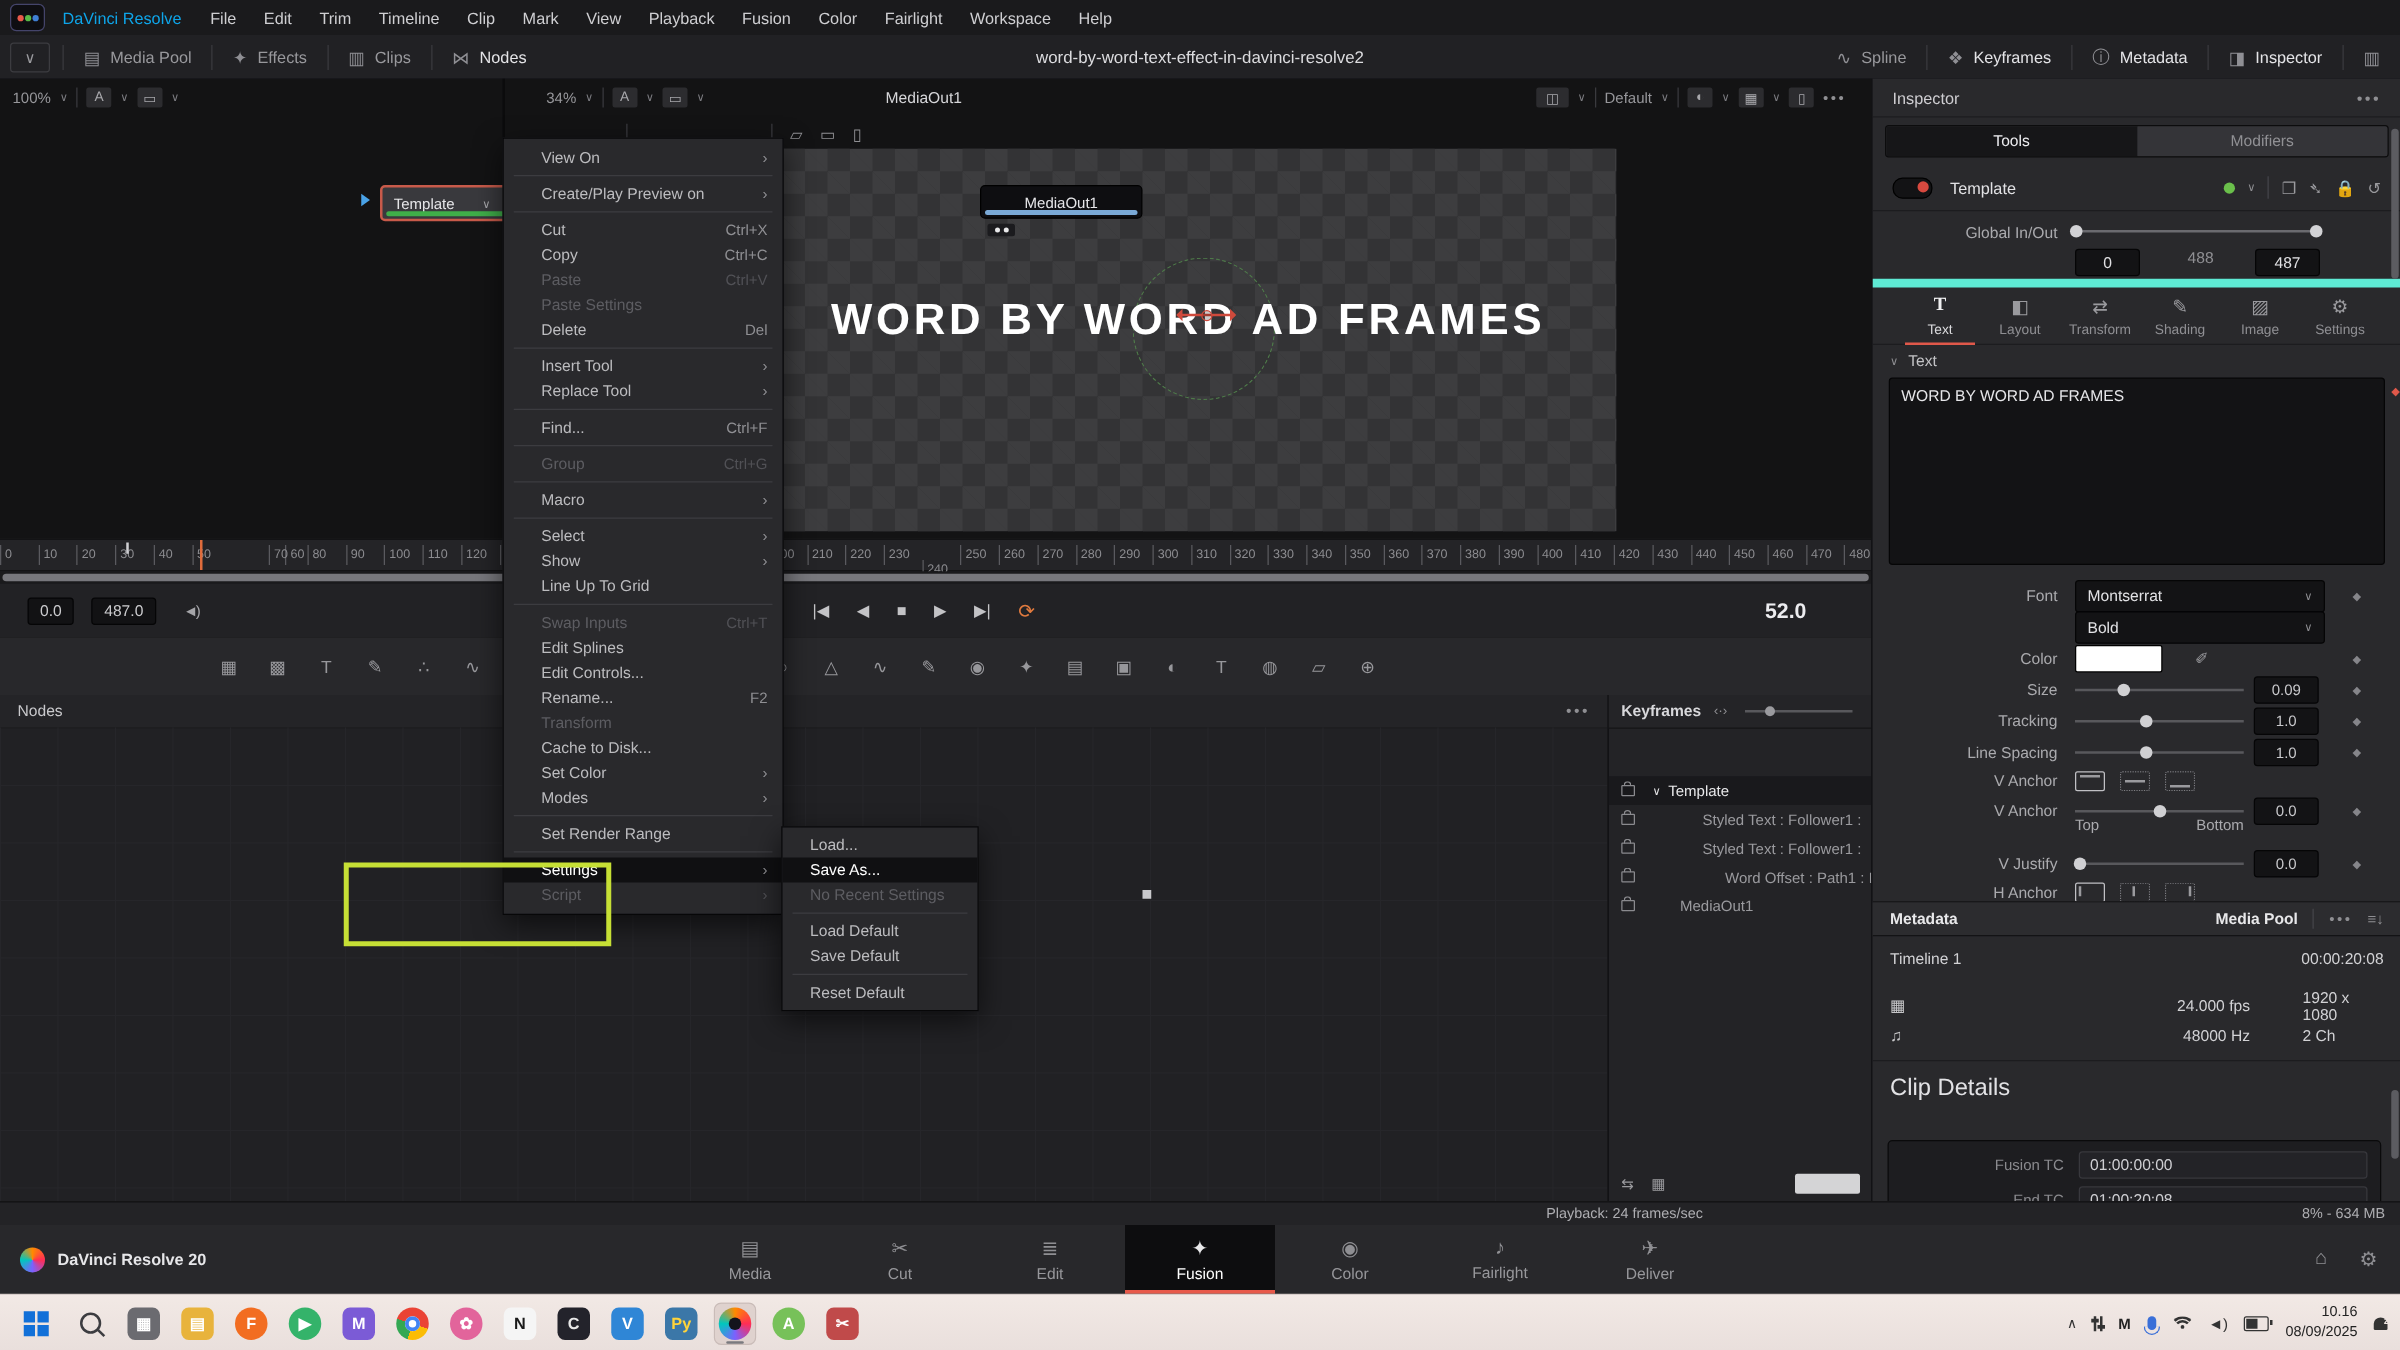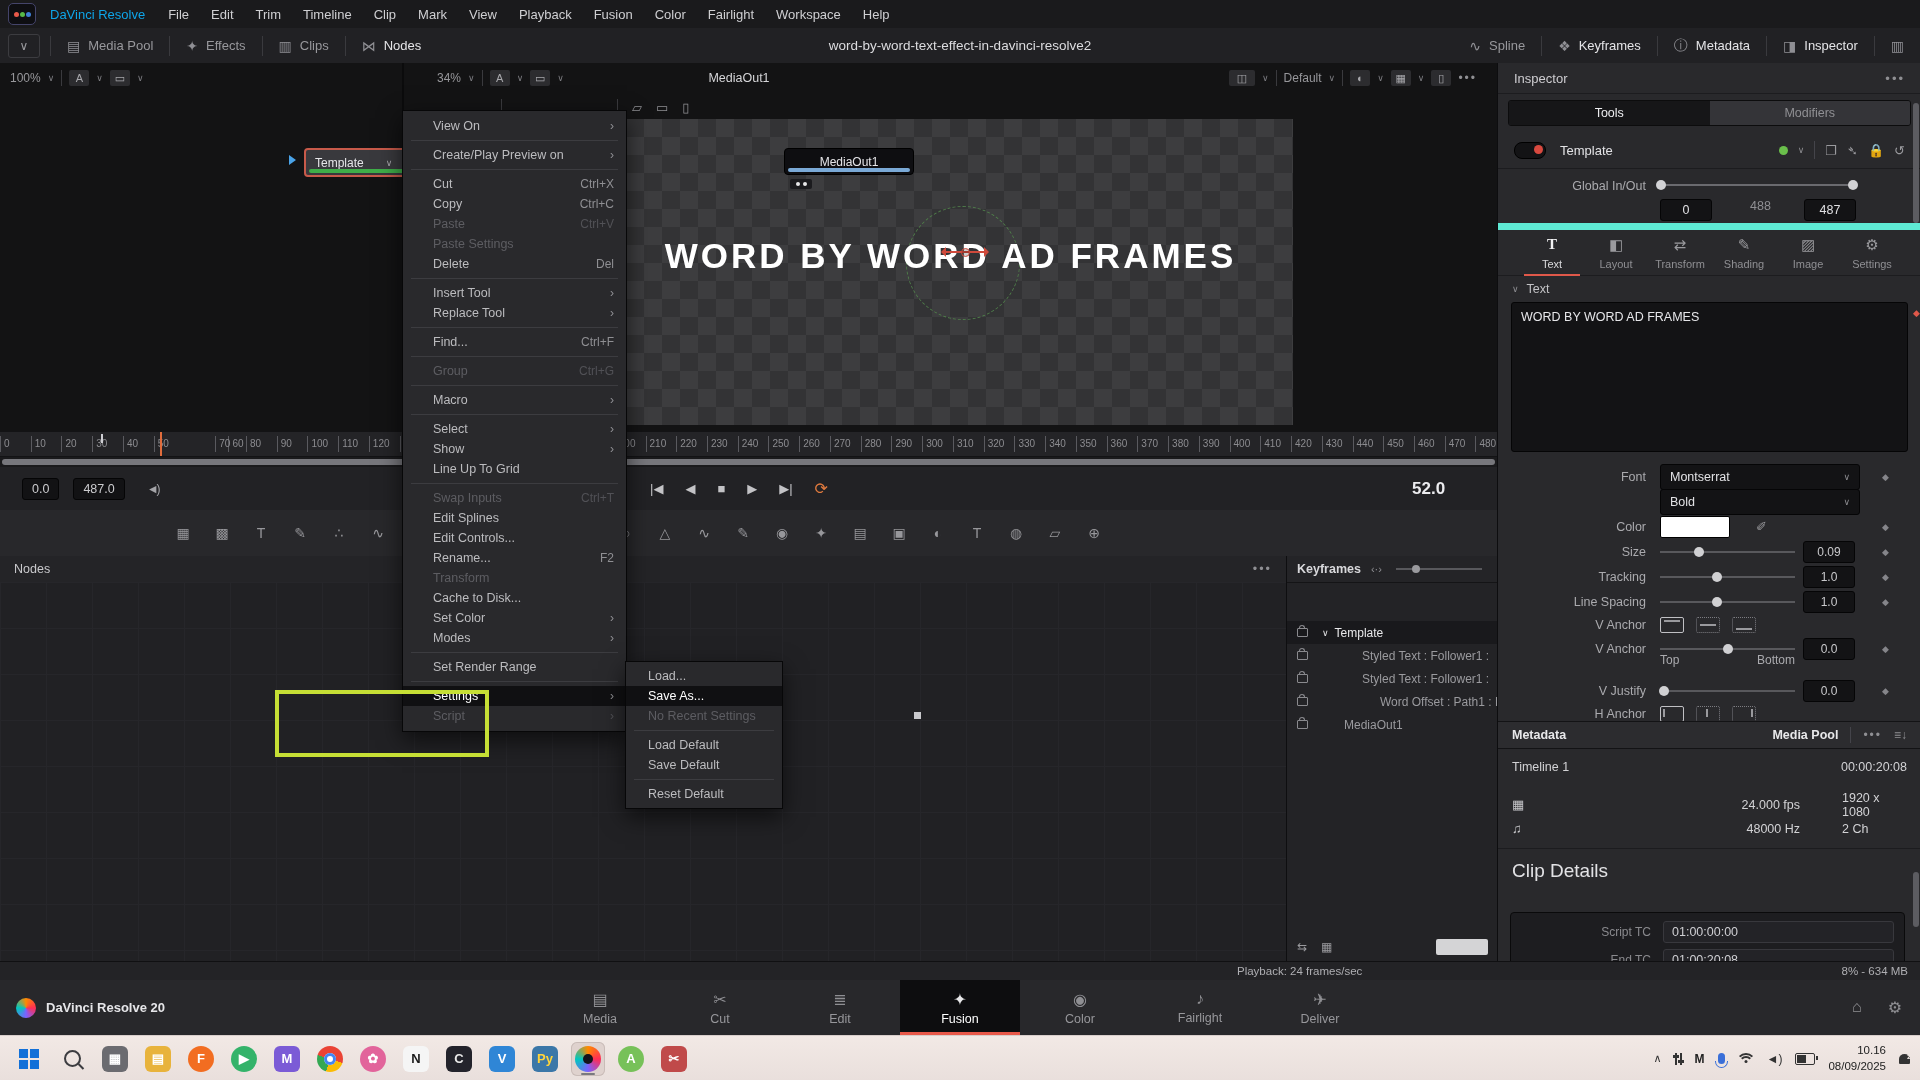"240" div.tick { margin-top: none -> 12px }
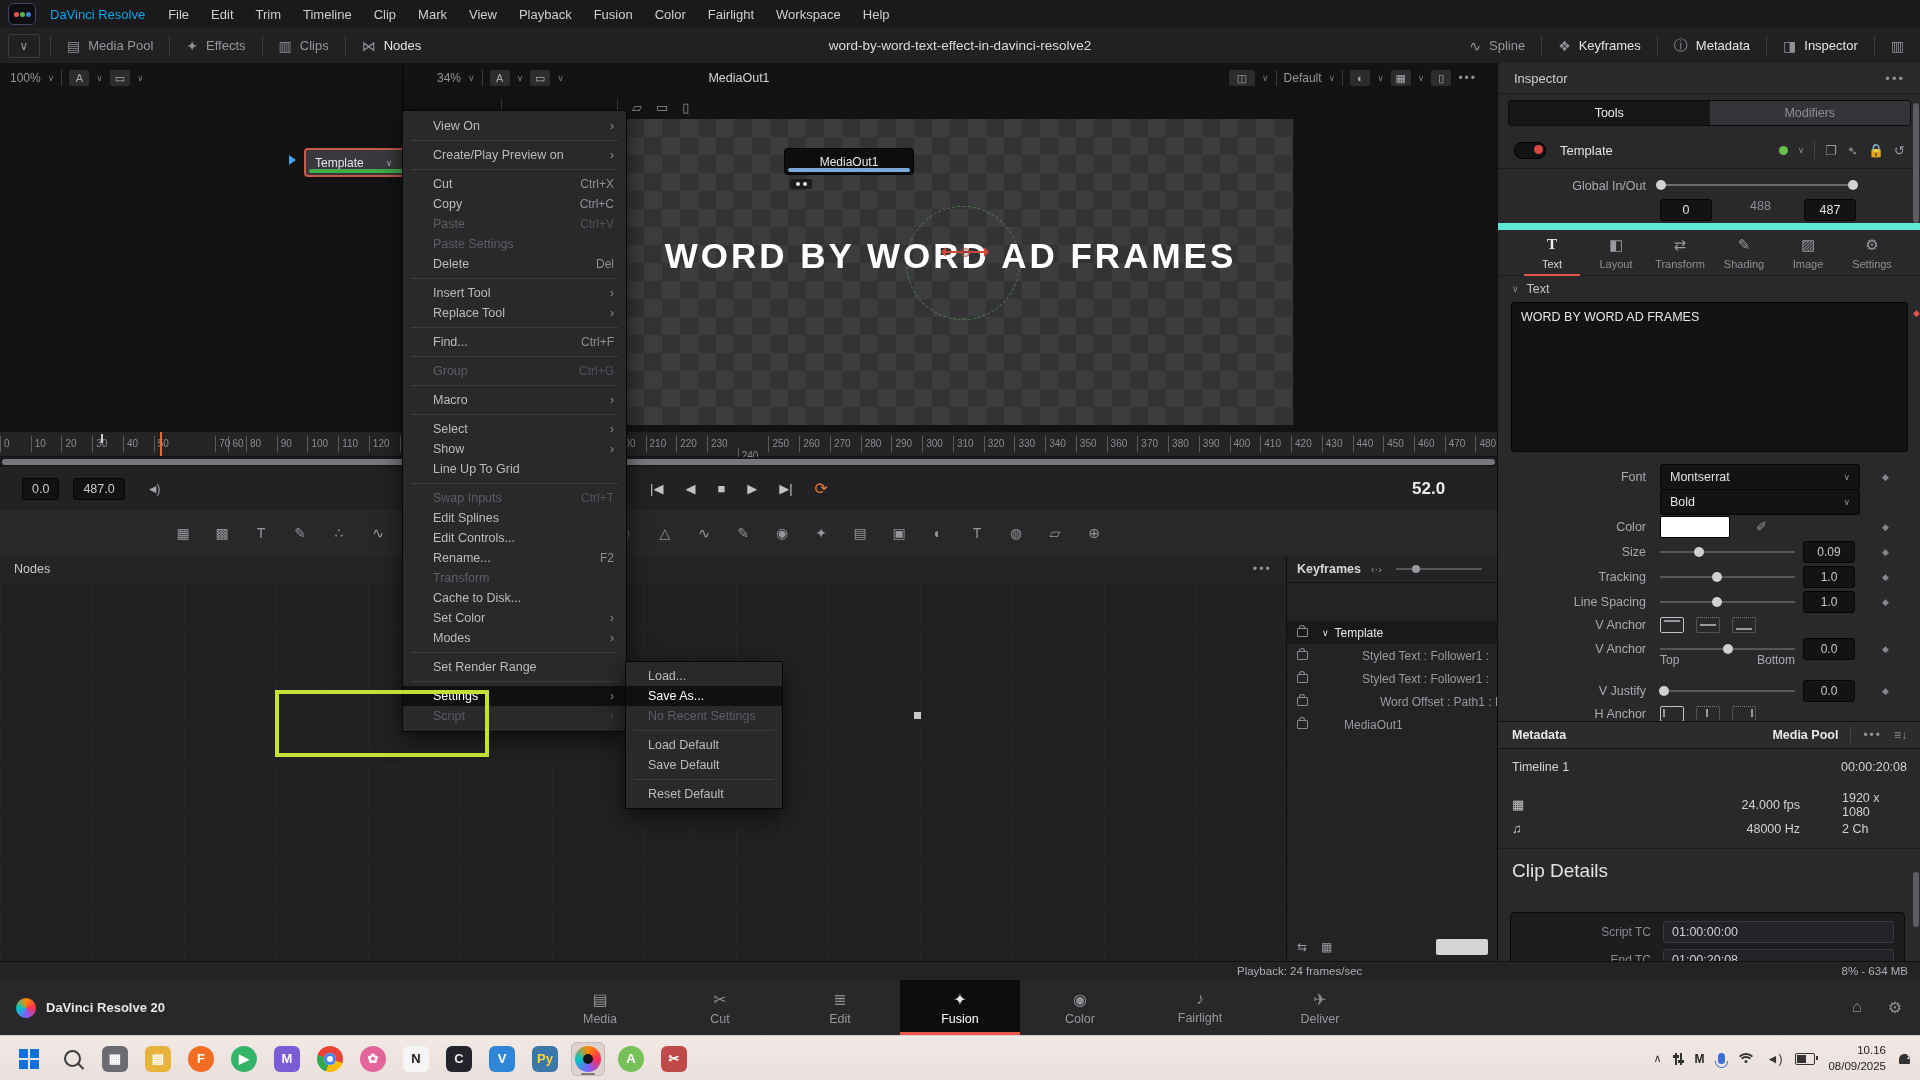"Script TC" span.tclab { text: Script -> Fusion }
